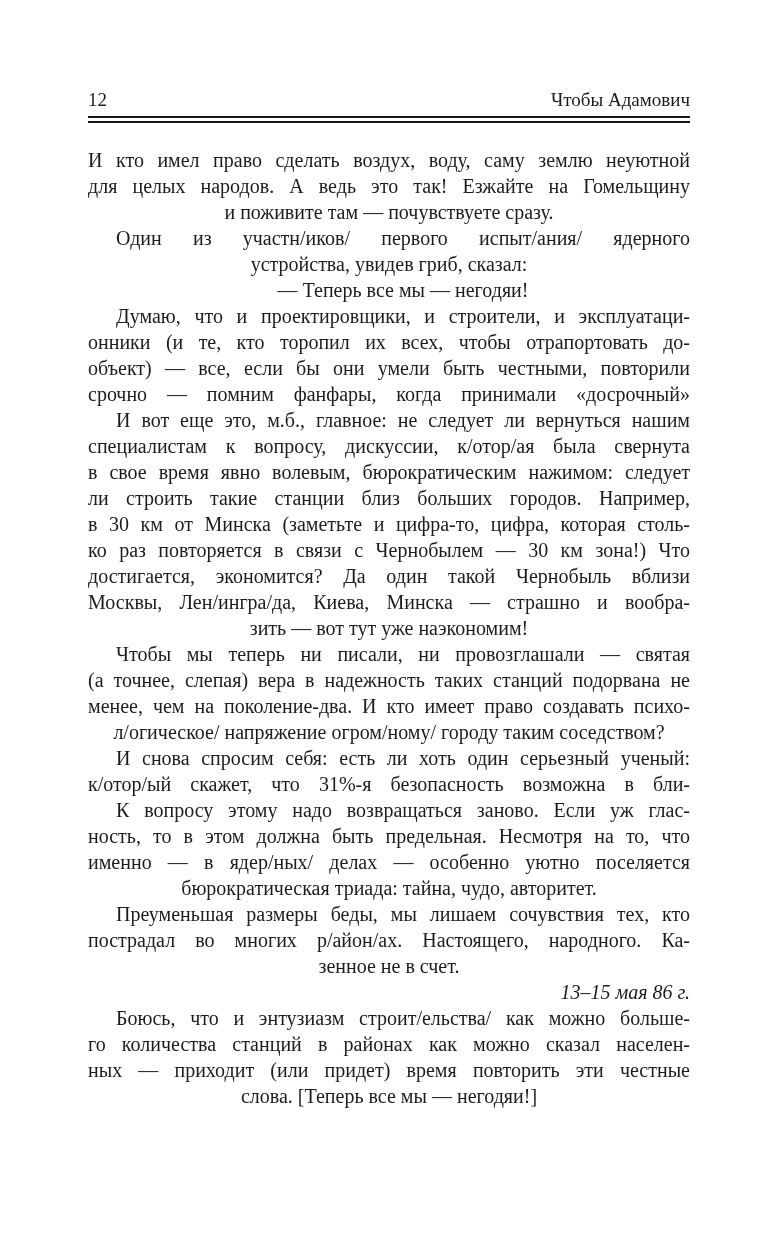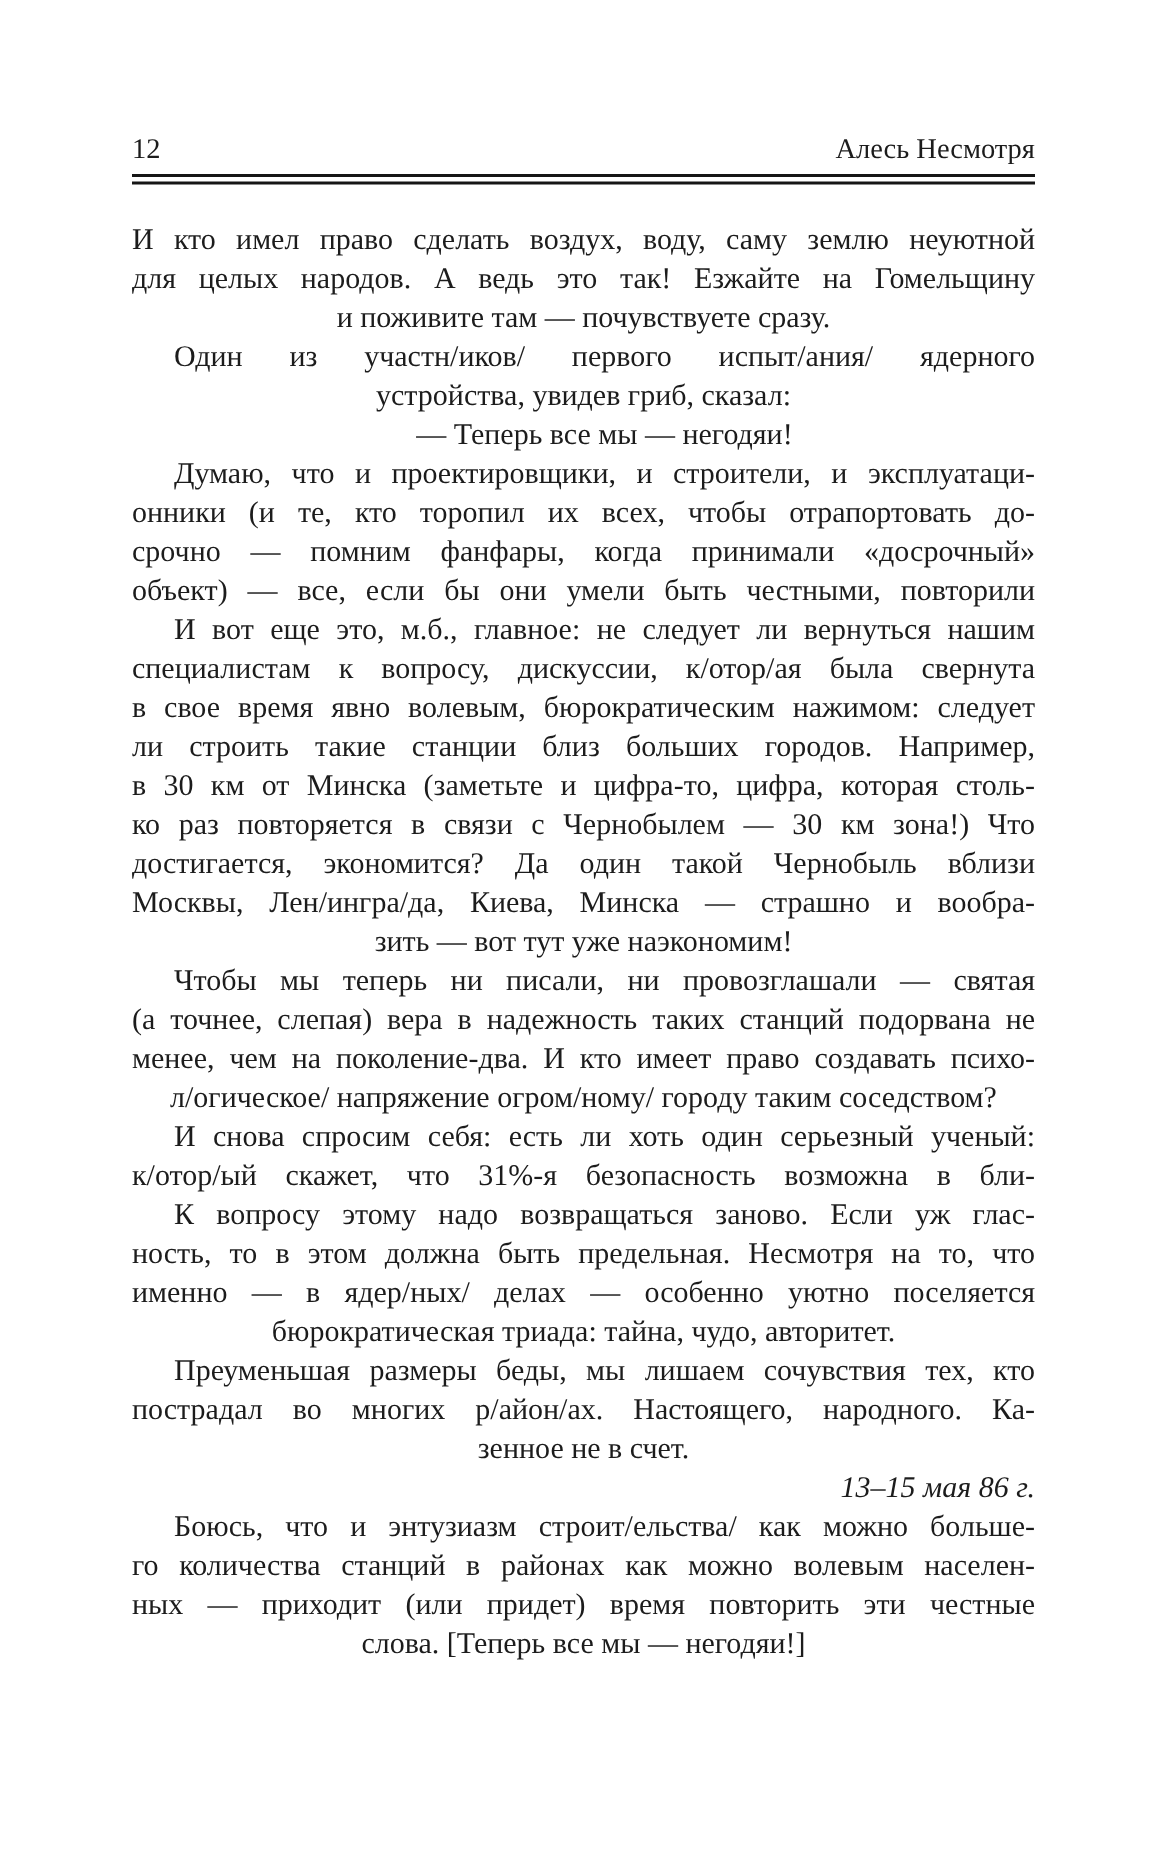"Алесь Несмотря" span { text: Алесь Несмотря -> Чтобы Адамович }
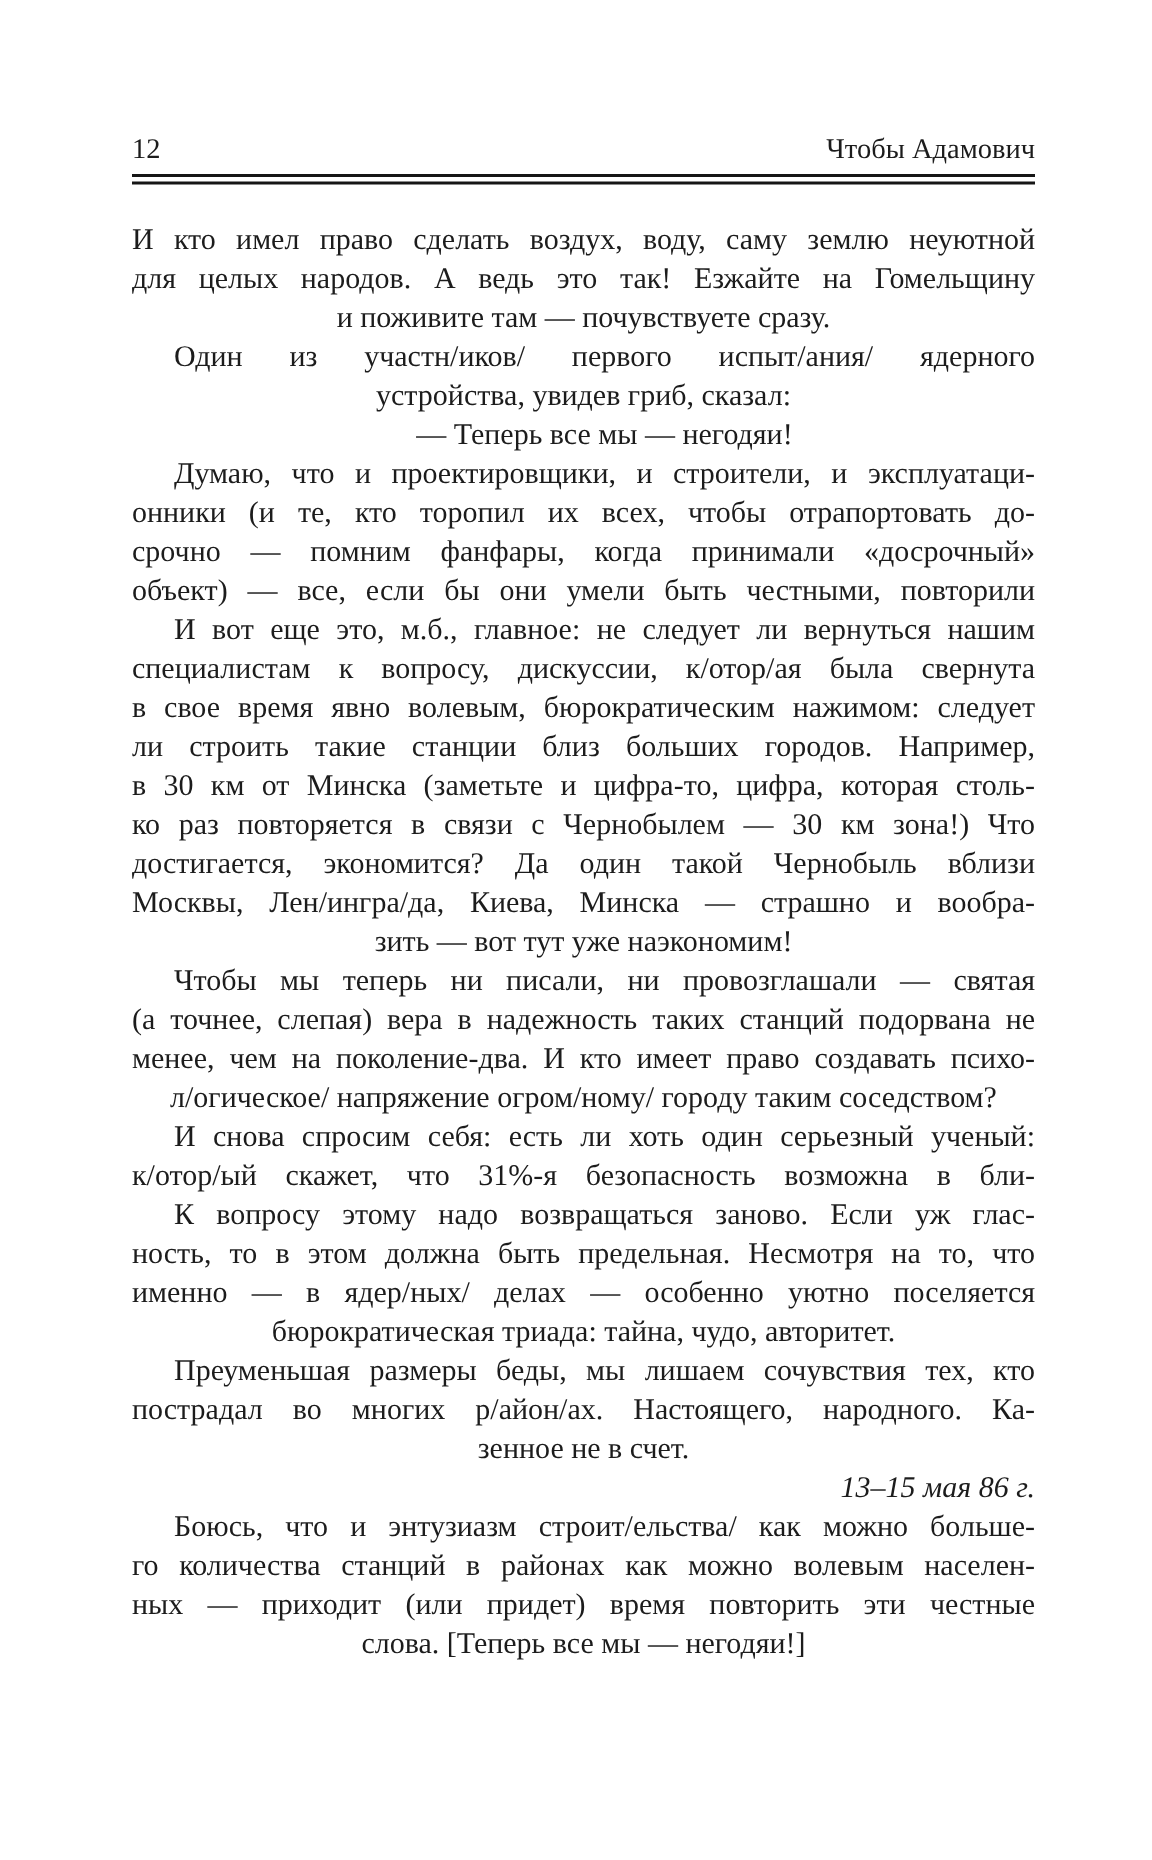"срочно — помним фанфары, когда" div.line { order: before "объект) — все, если бы" -> after "объект) — все, если бы" }
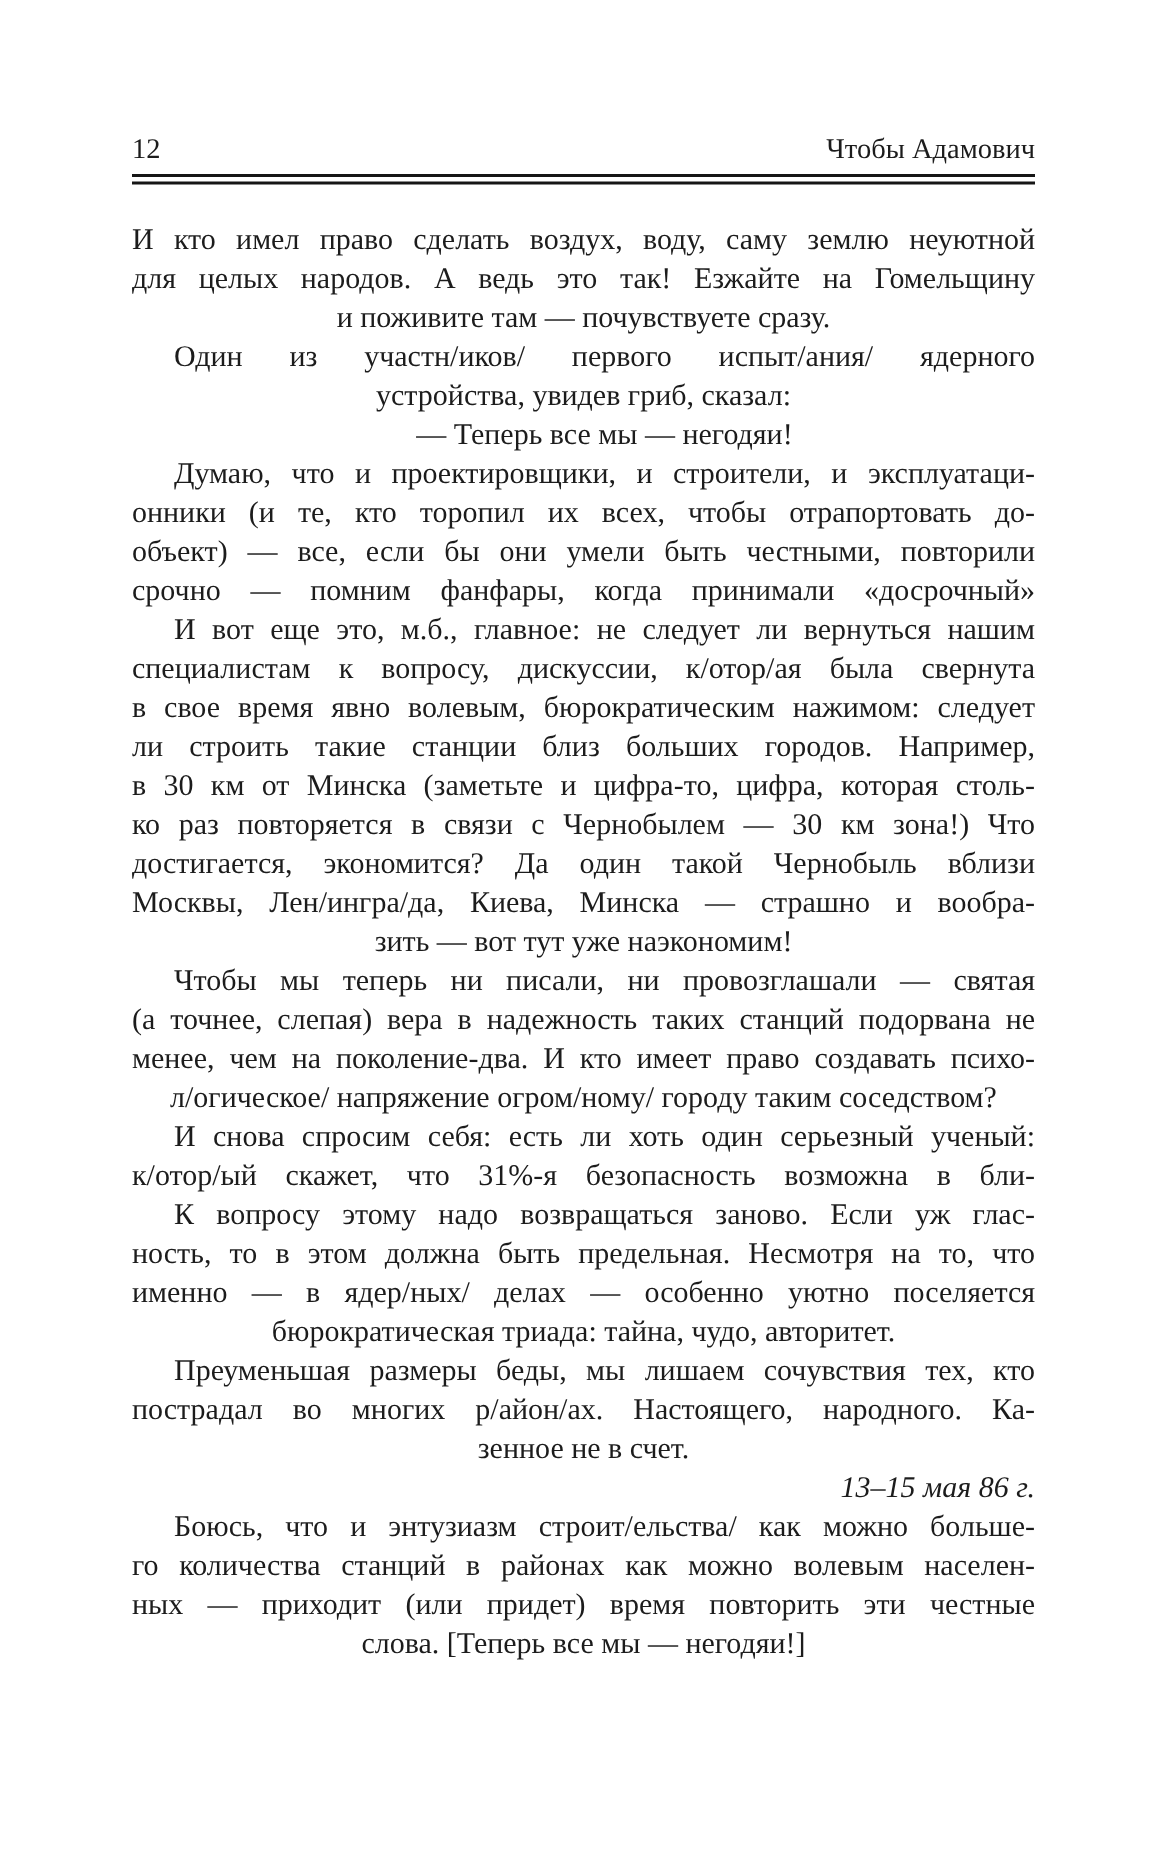"го количества станций в районах" div.line { text: волевым -> сказал }
